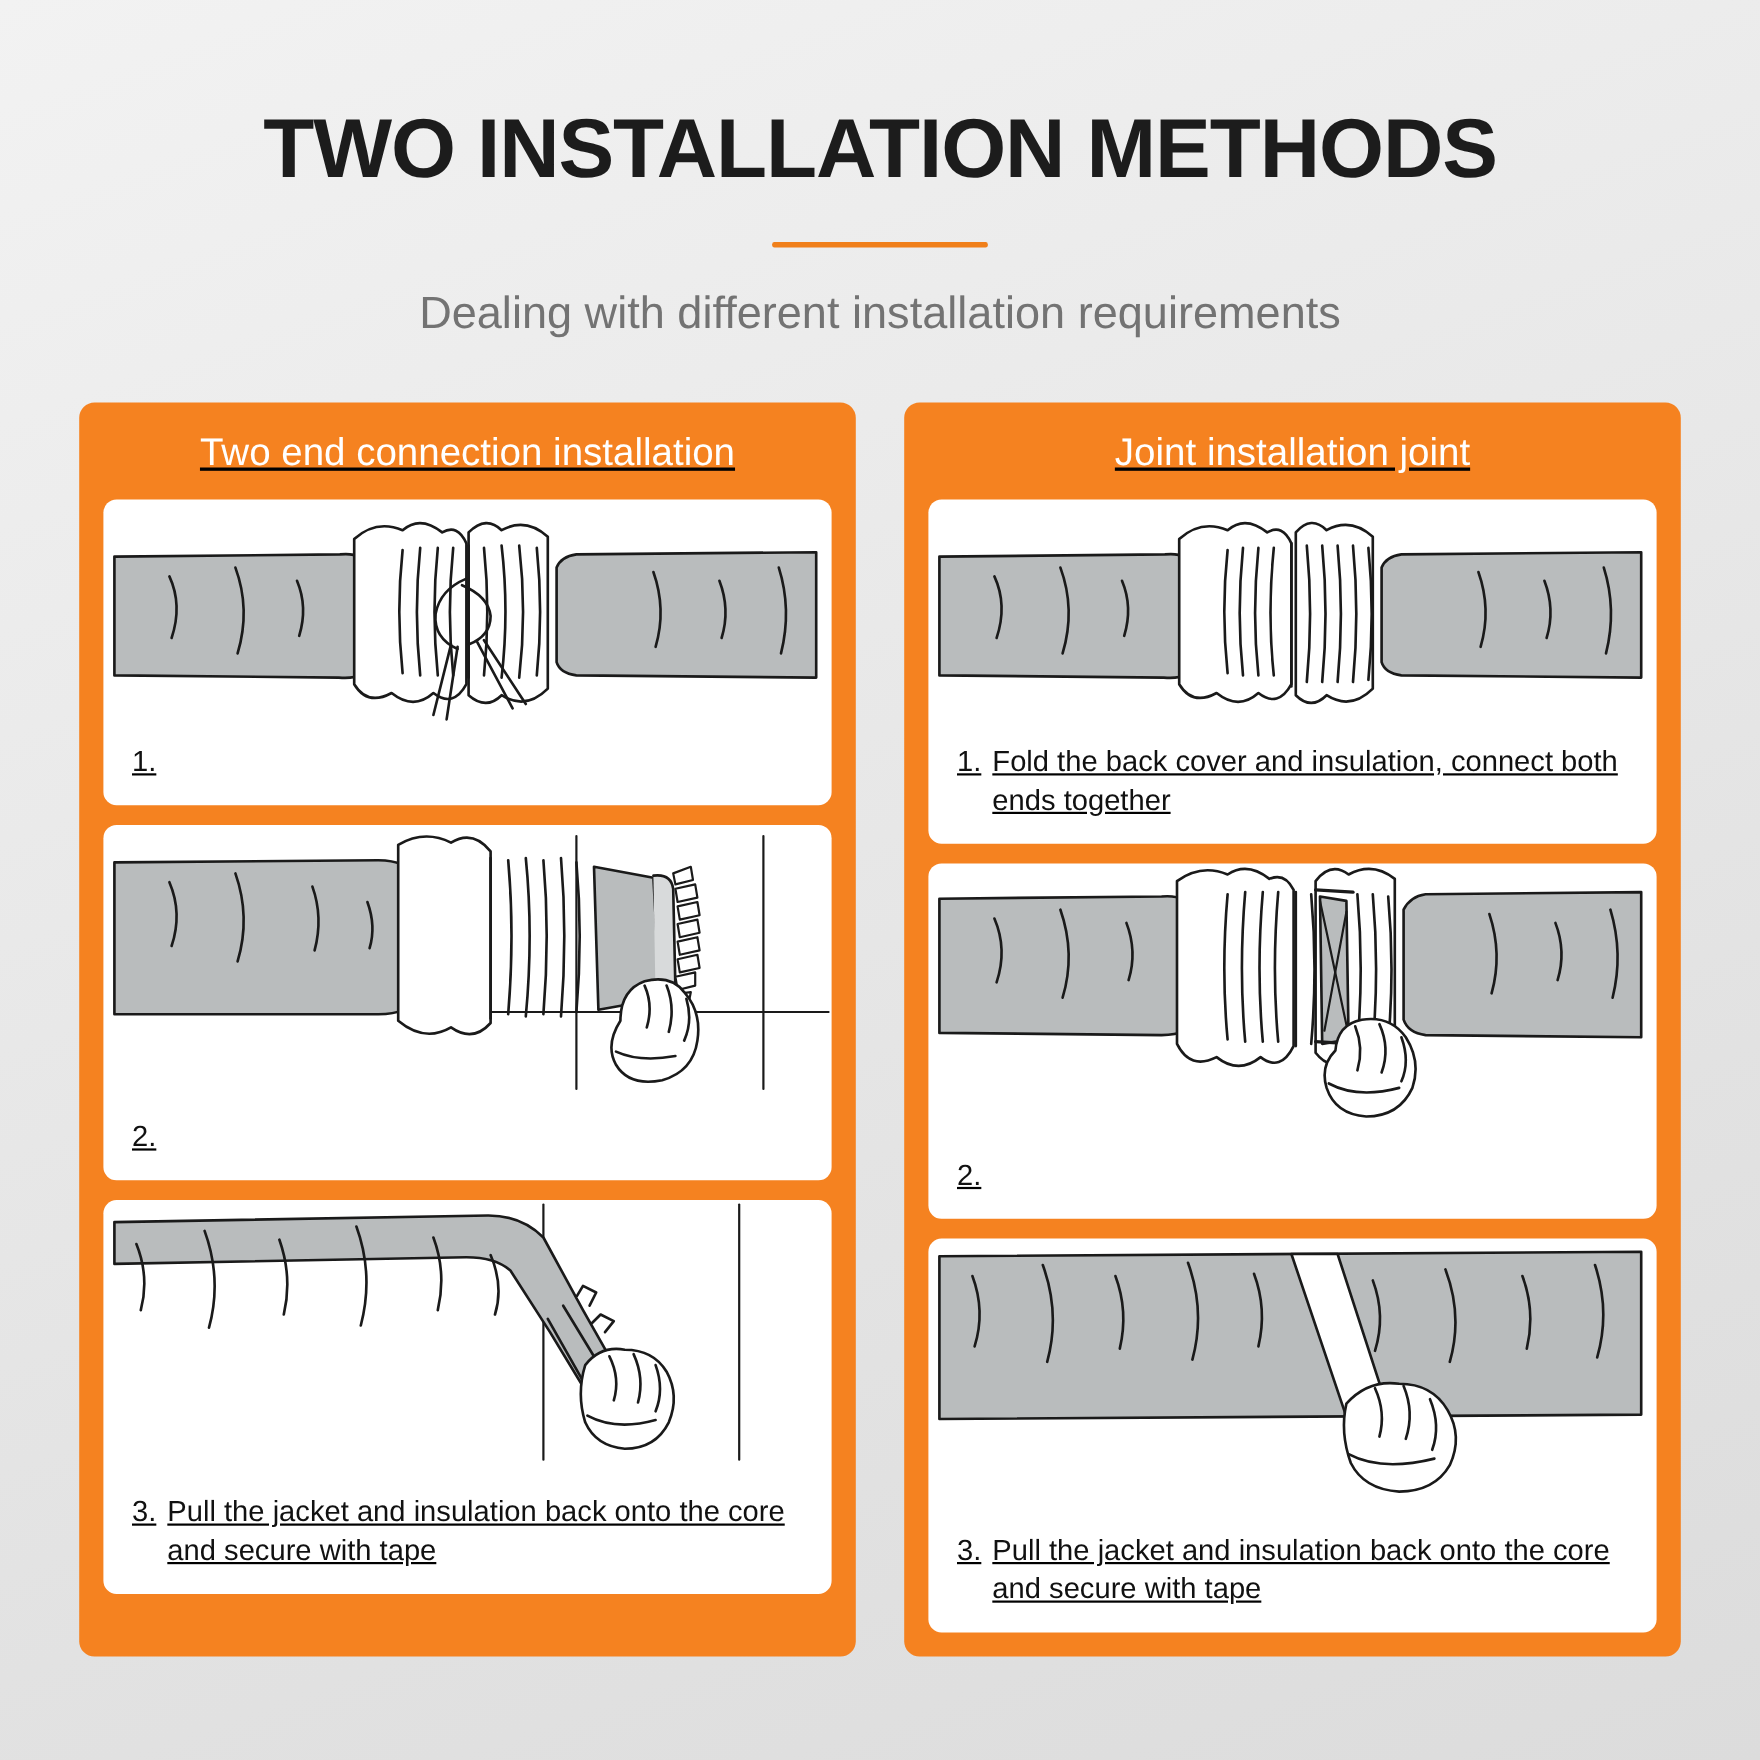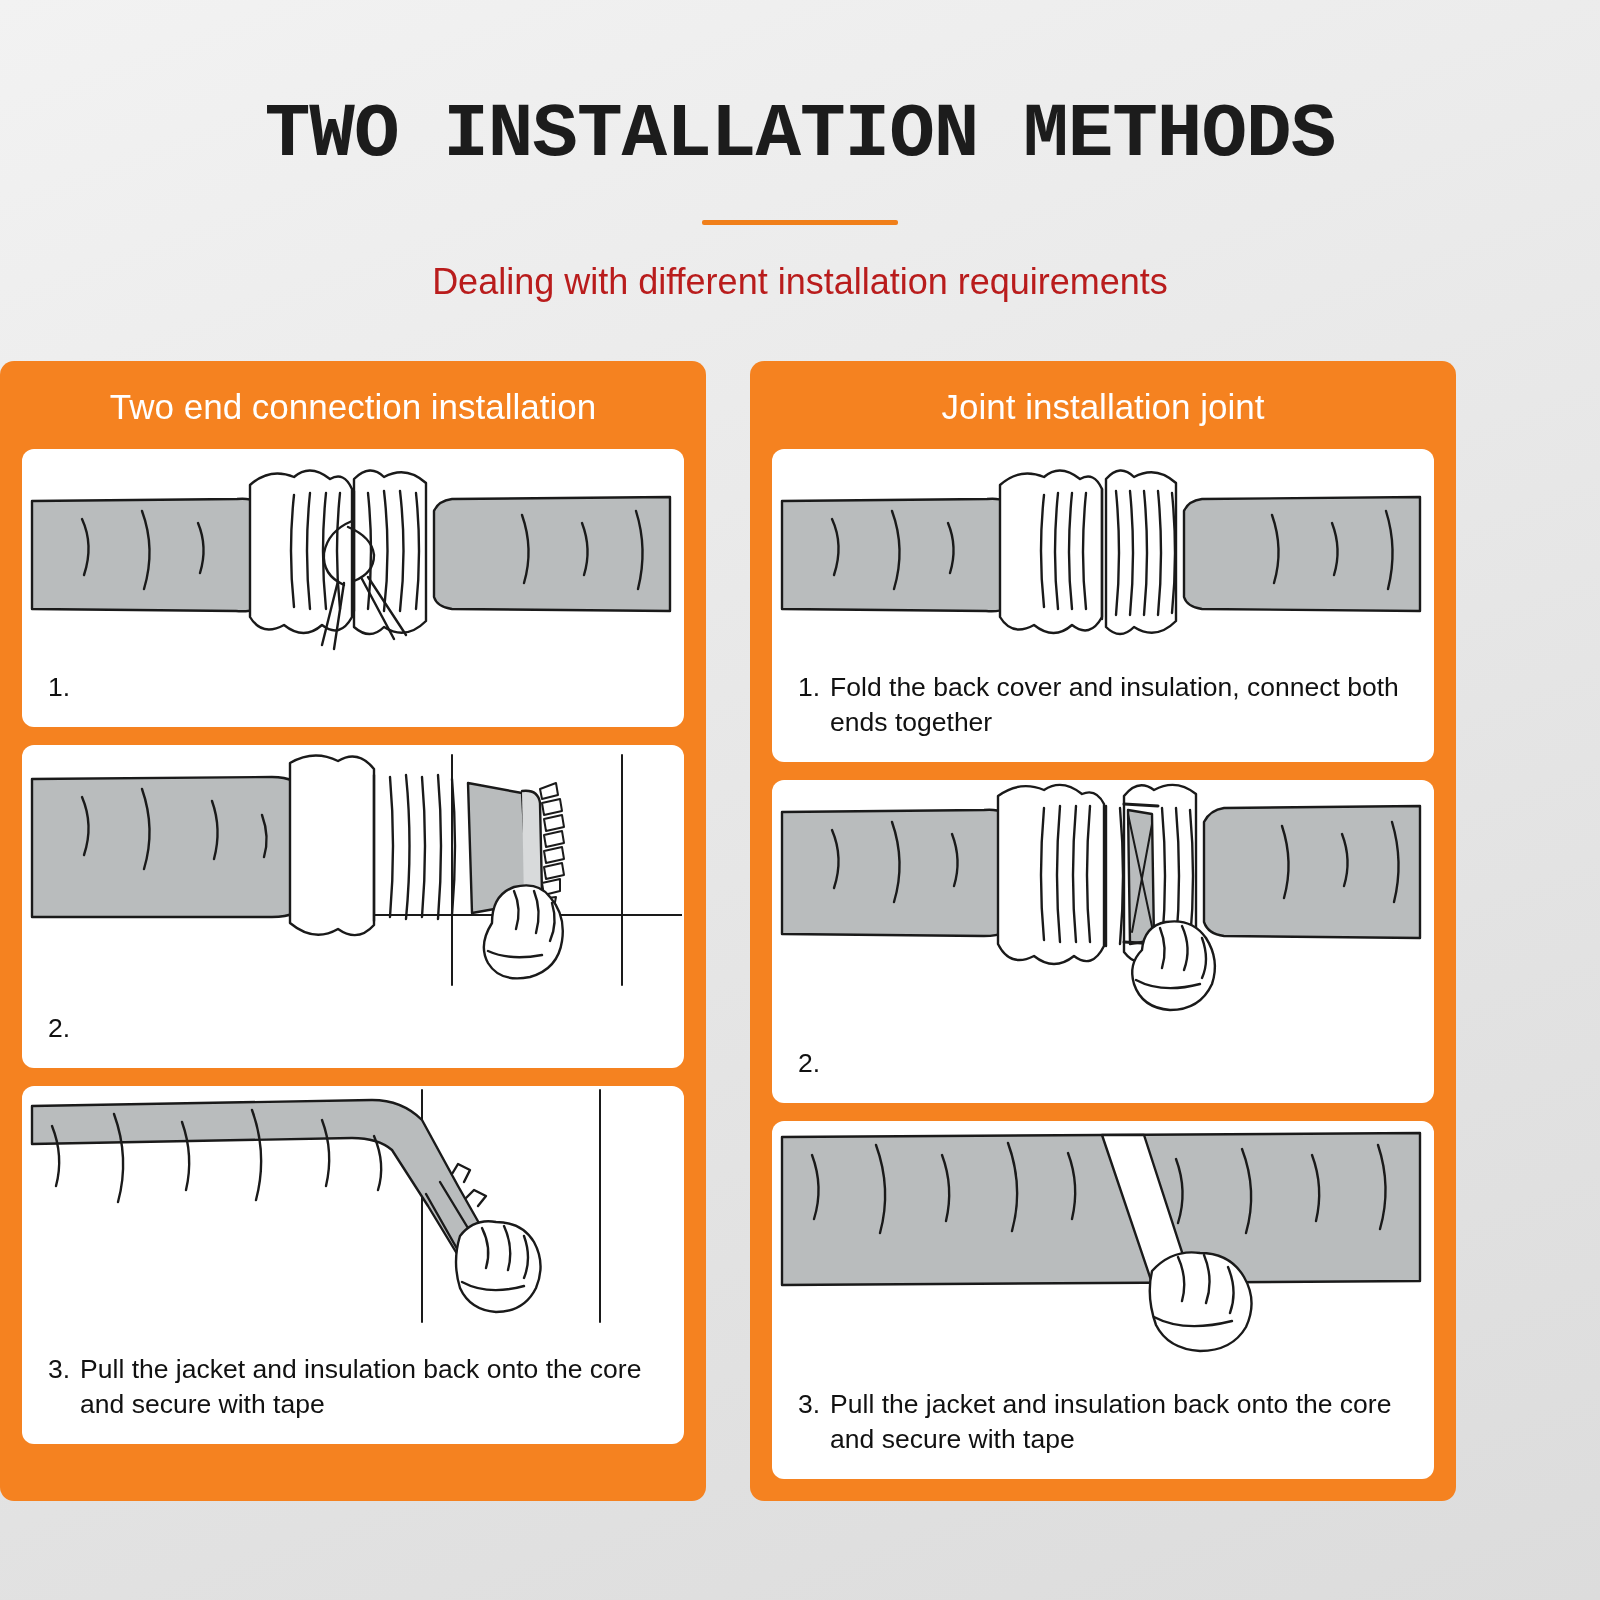"TWO INSTALLATION METHODS" .main-title { font-family: Liberation Mono, monospace -> Liberation Sans, sans-serif }
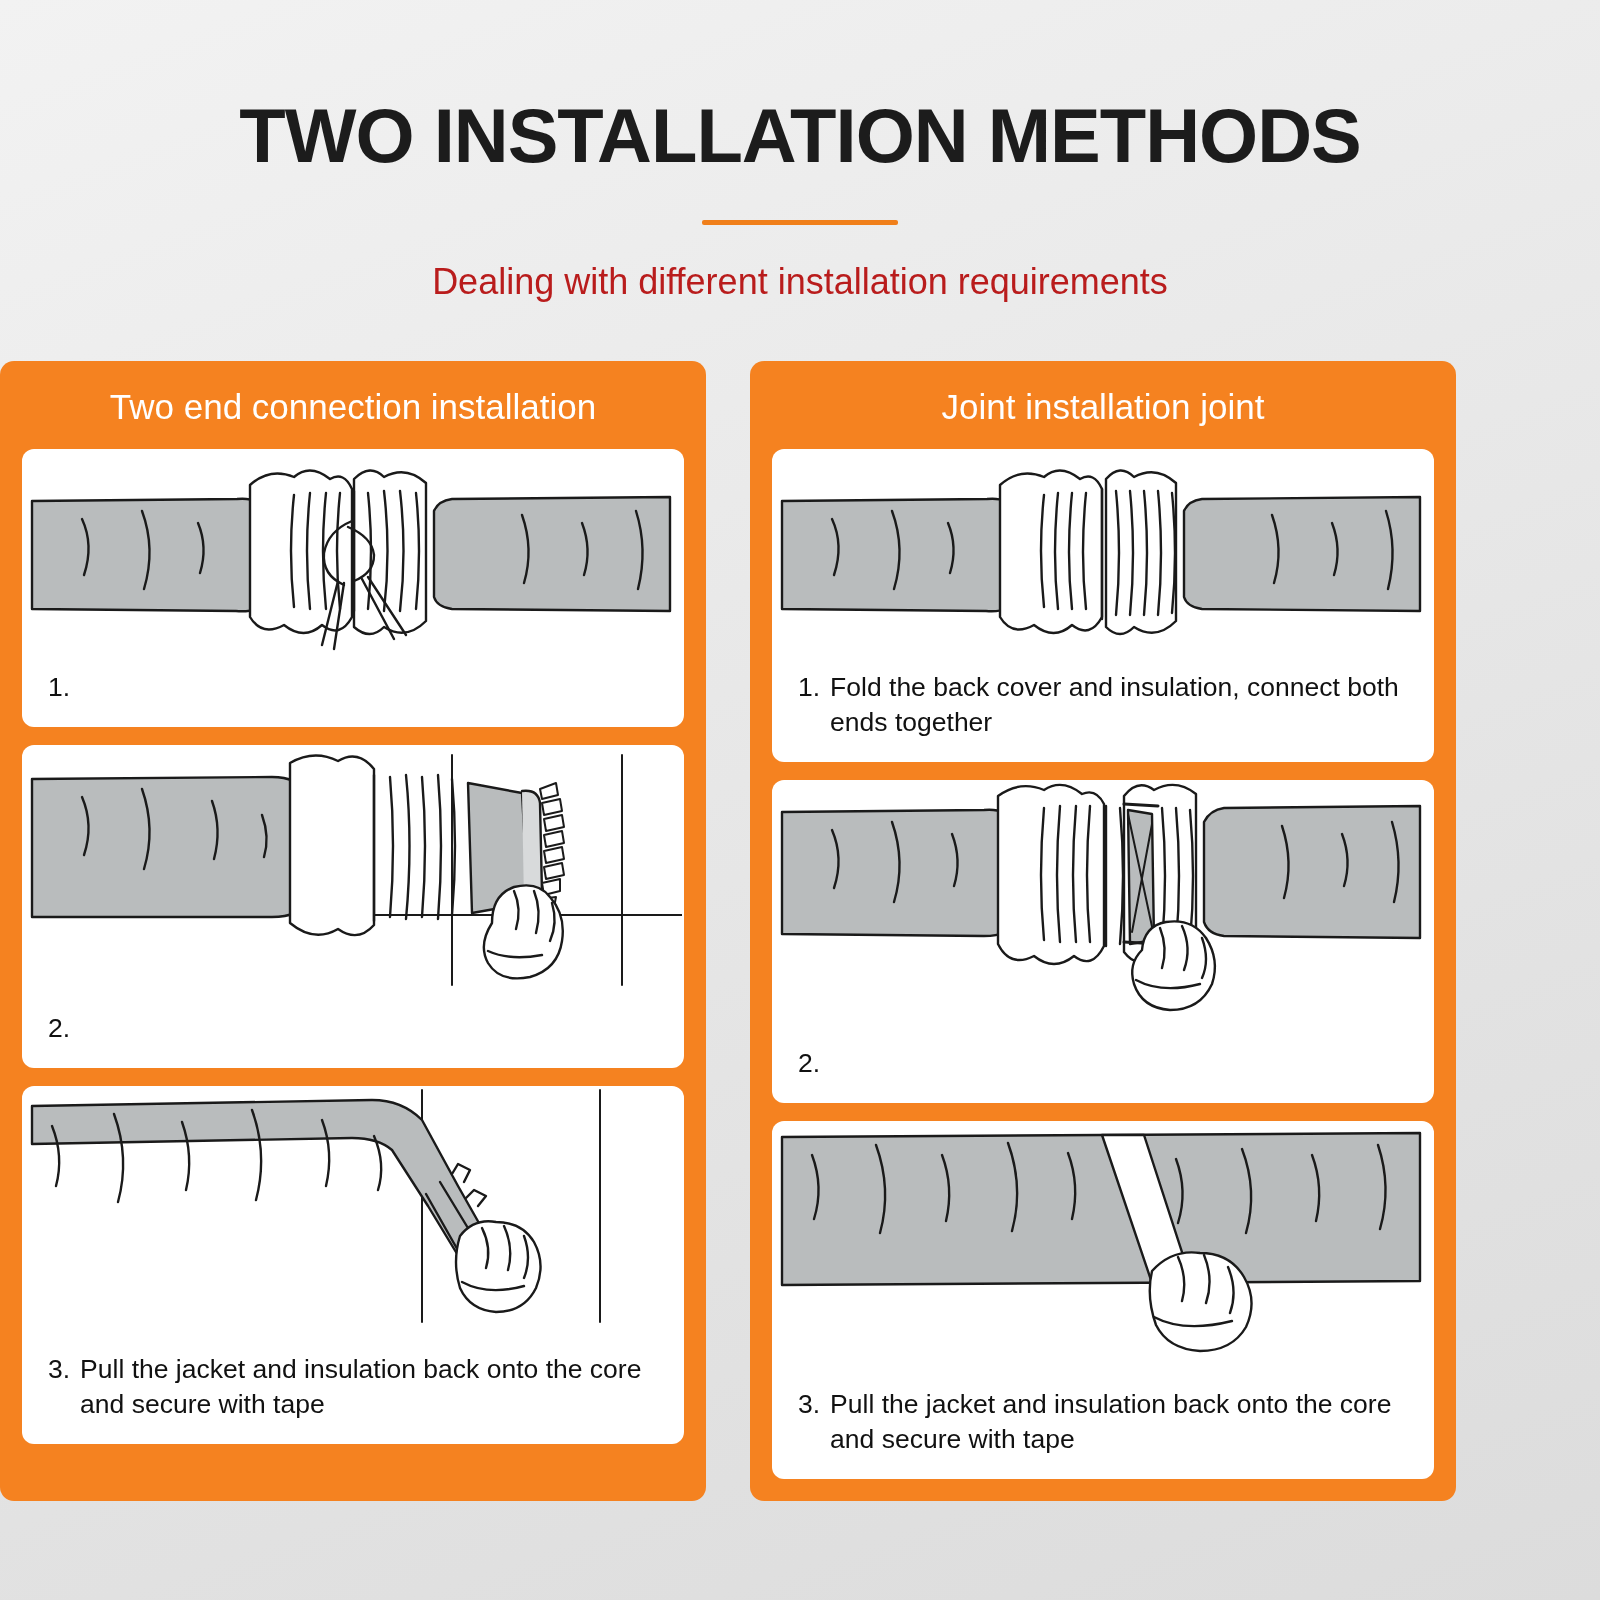"Dealing with different installation" .subtitle { color: #b91c1c -> #737373; font-size: 36px -> 41px }
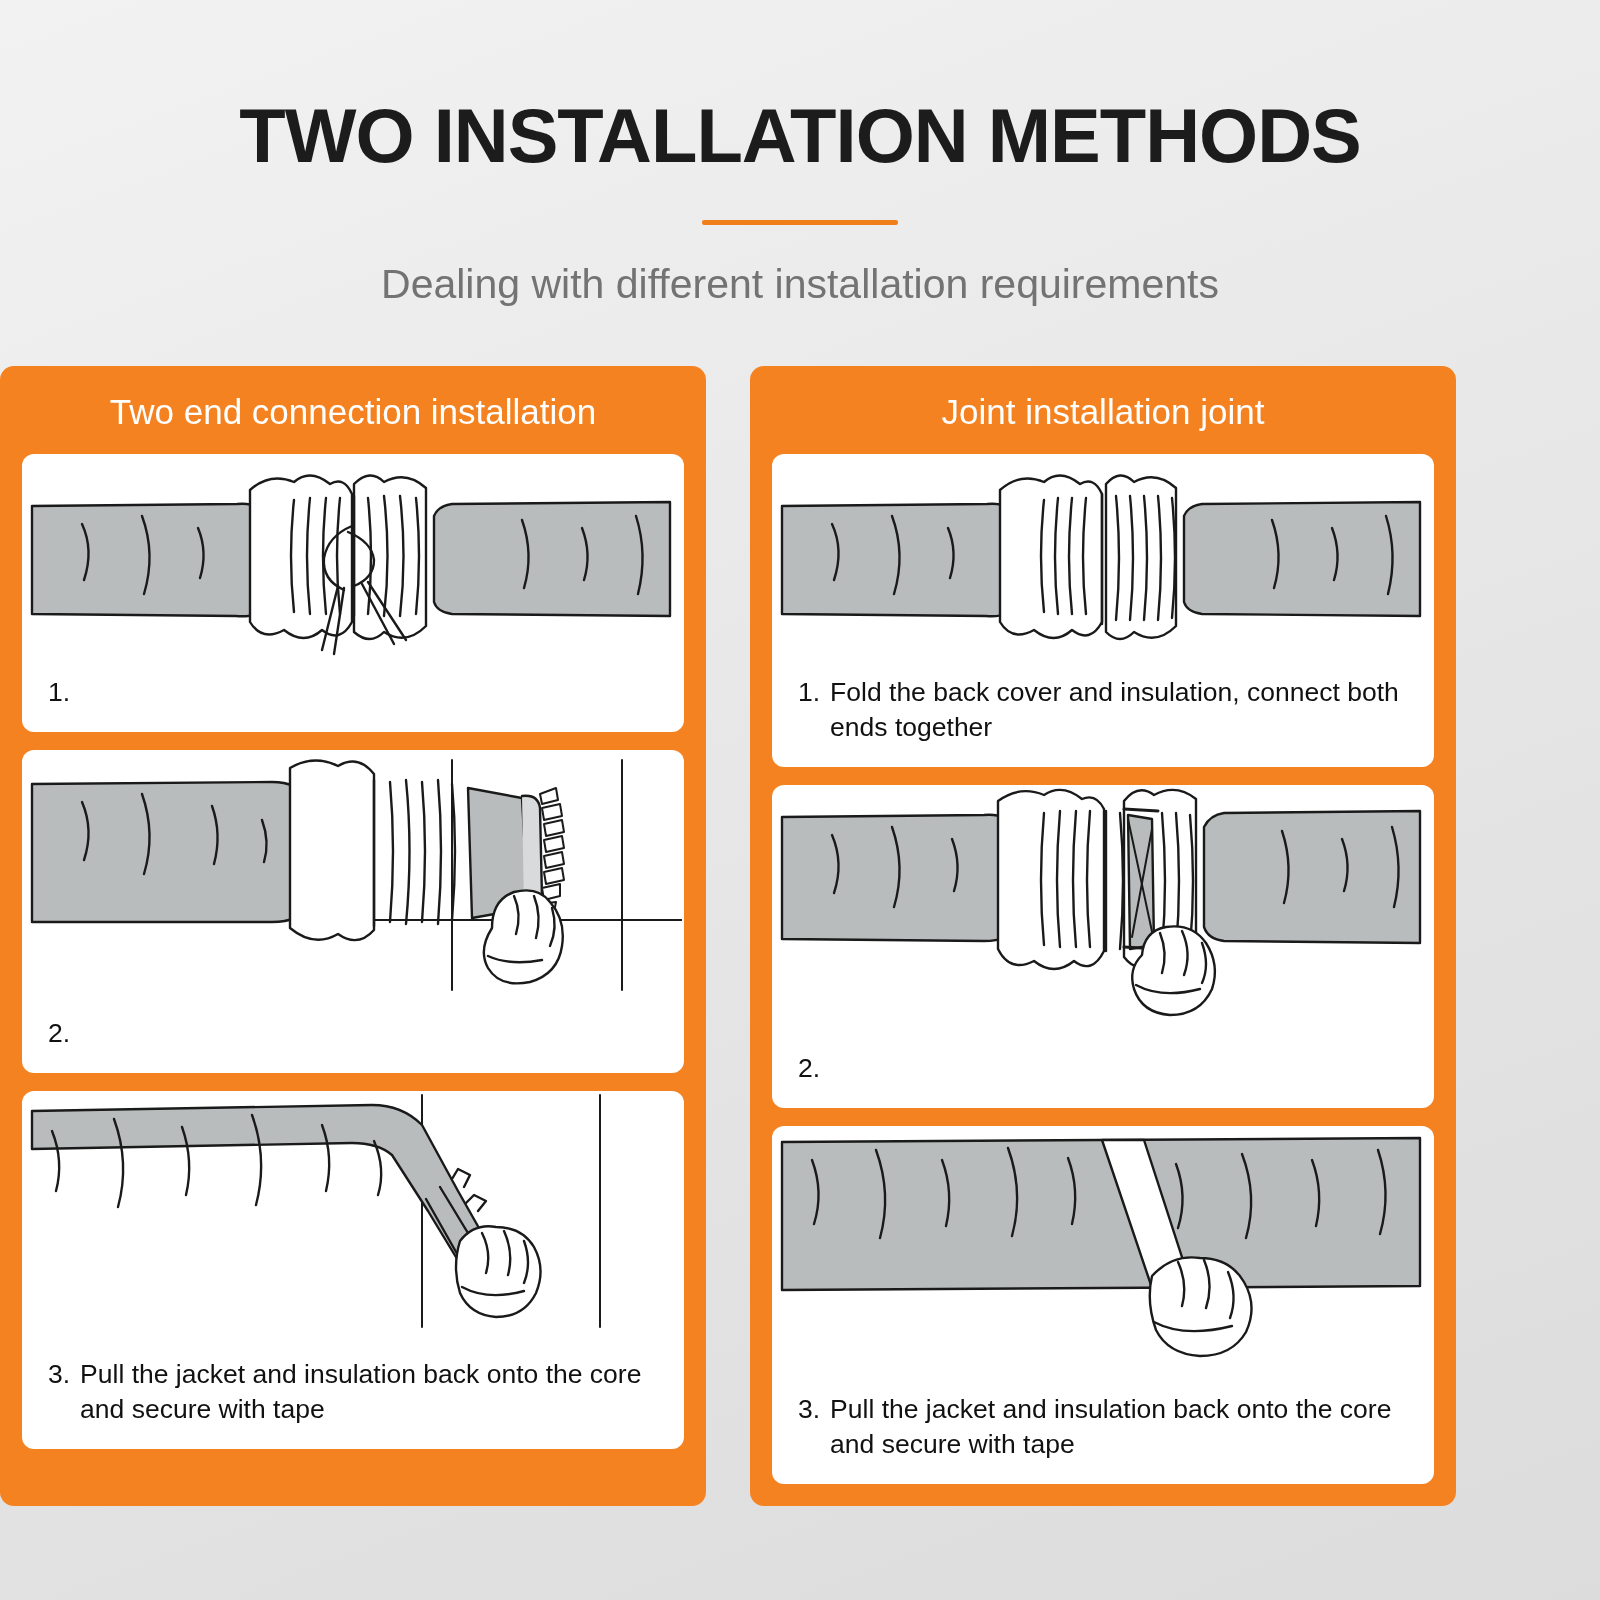"Two end connection installation" .columns { justify-content: flex-start -> center; text-decoration: none -> underline }
